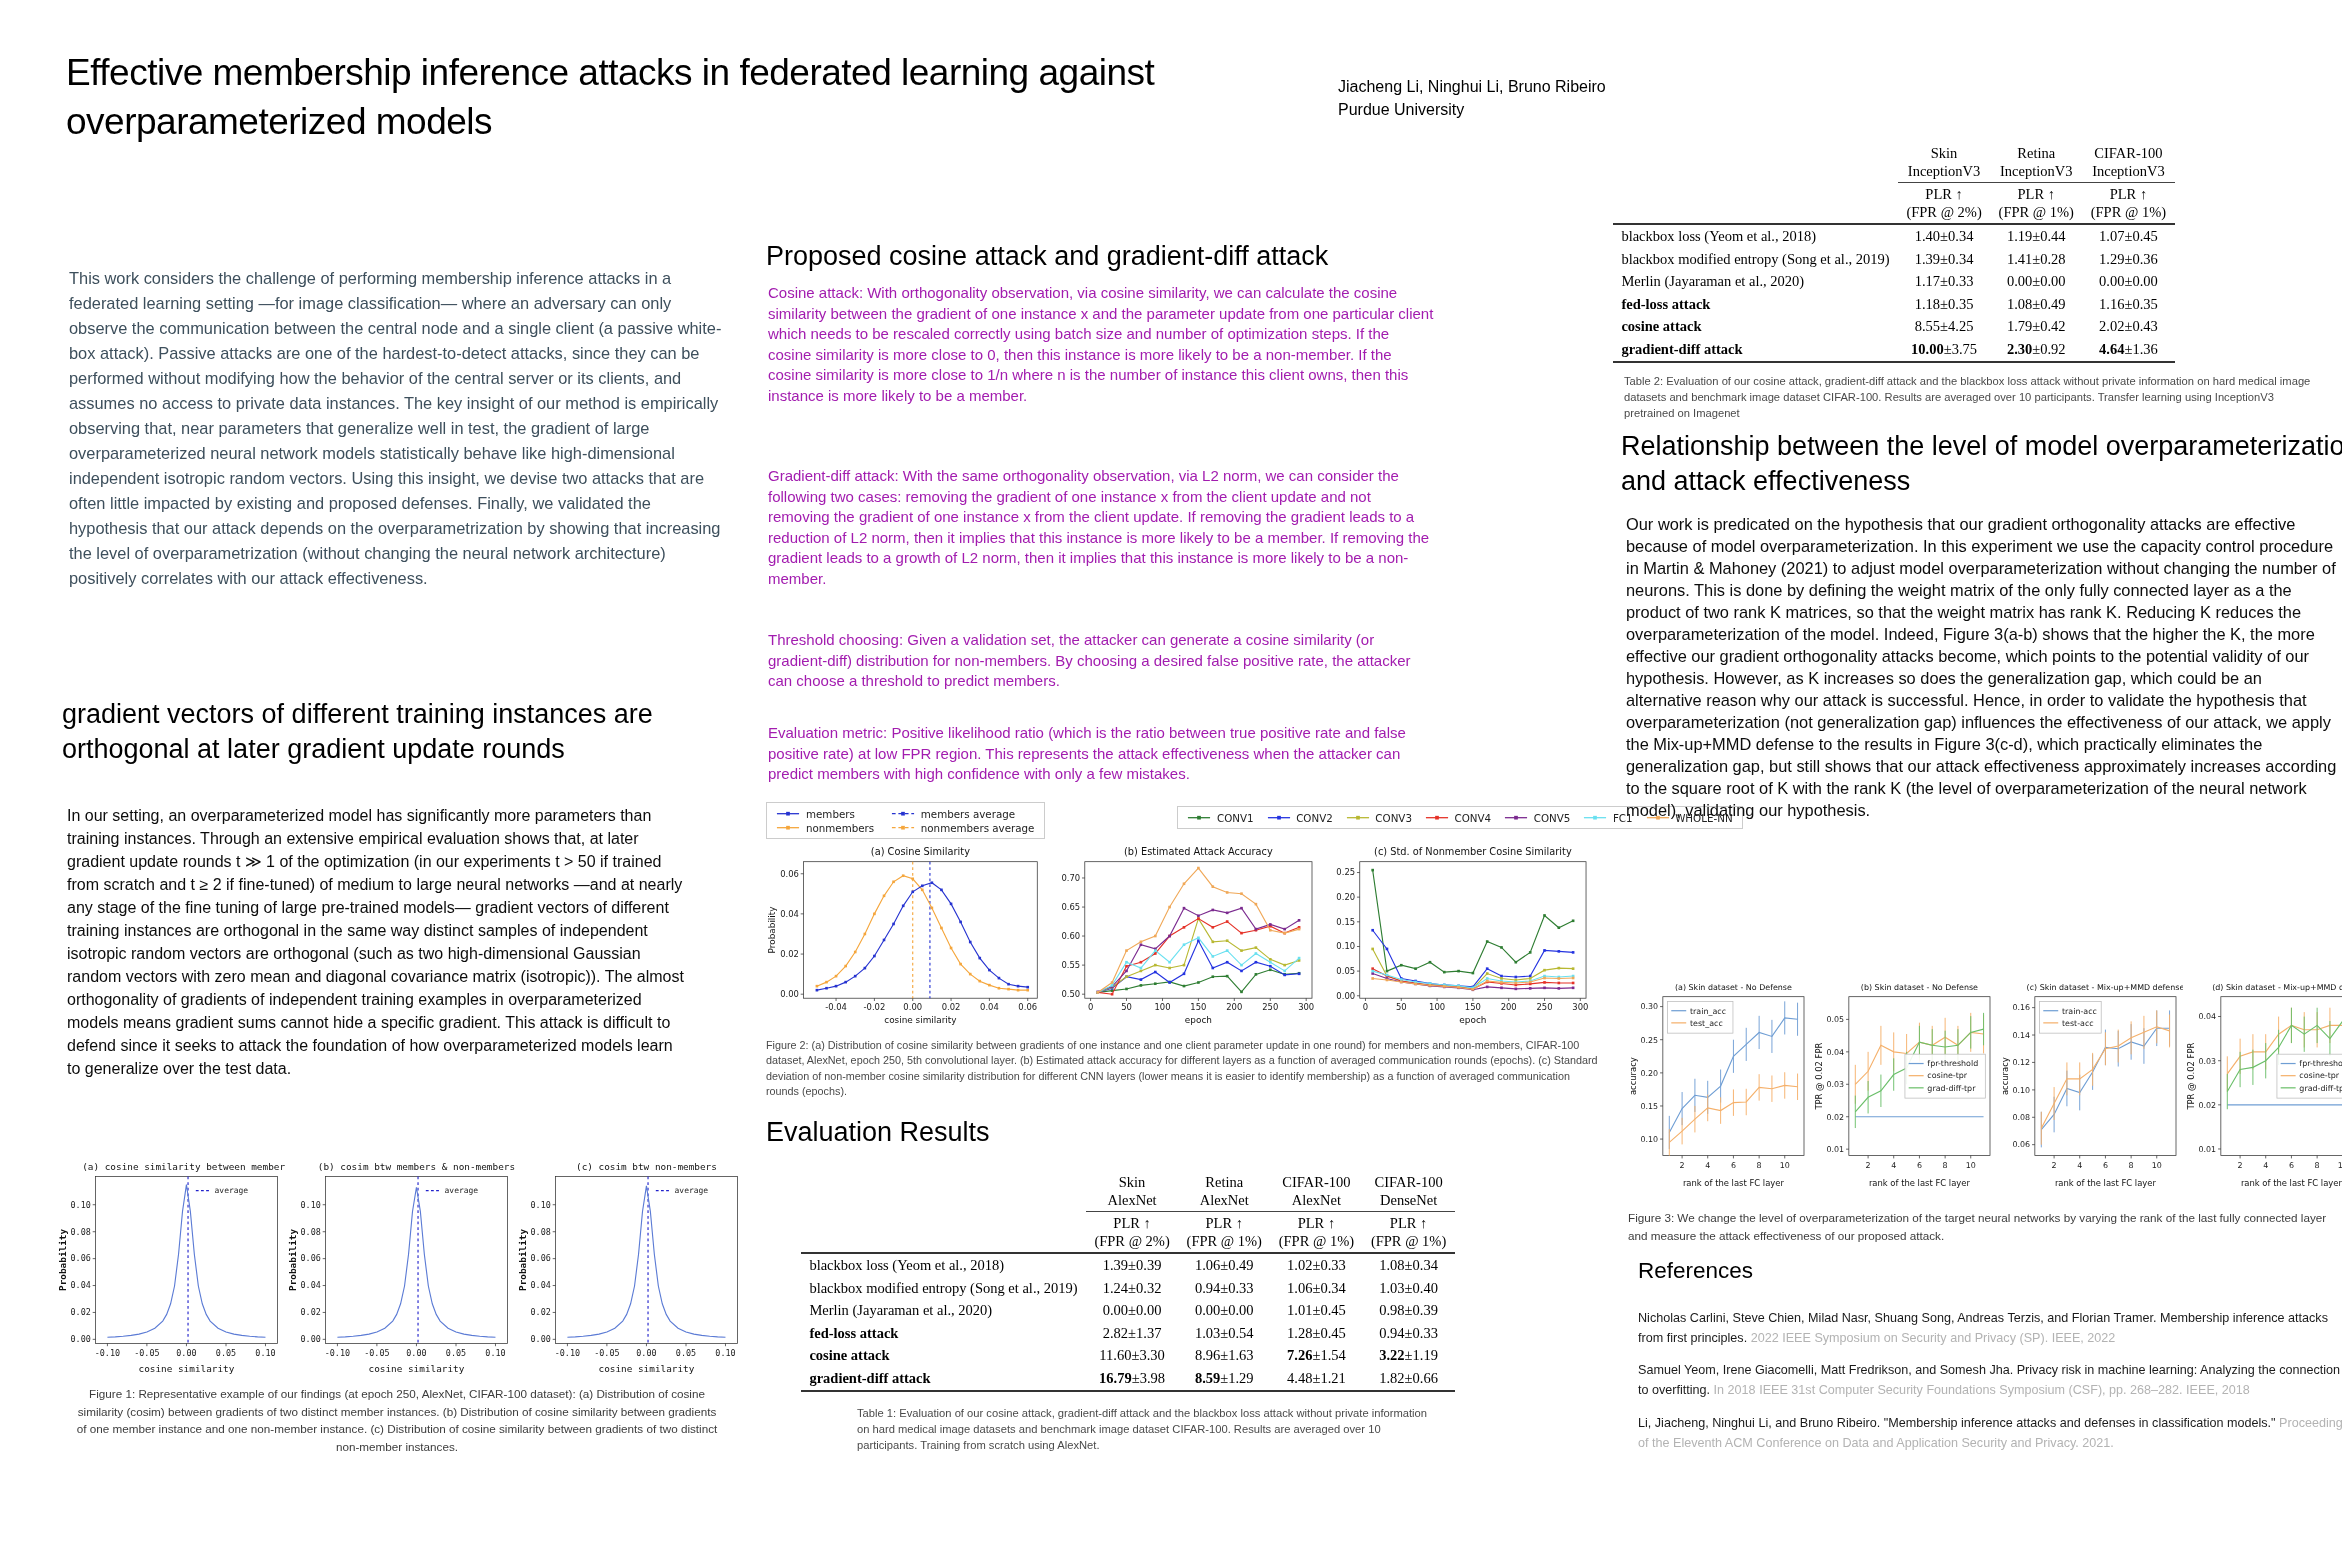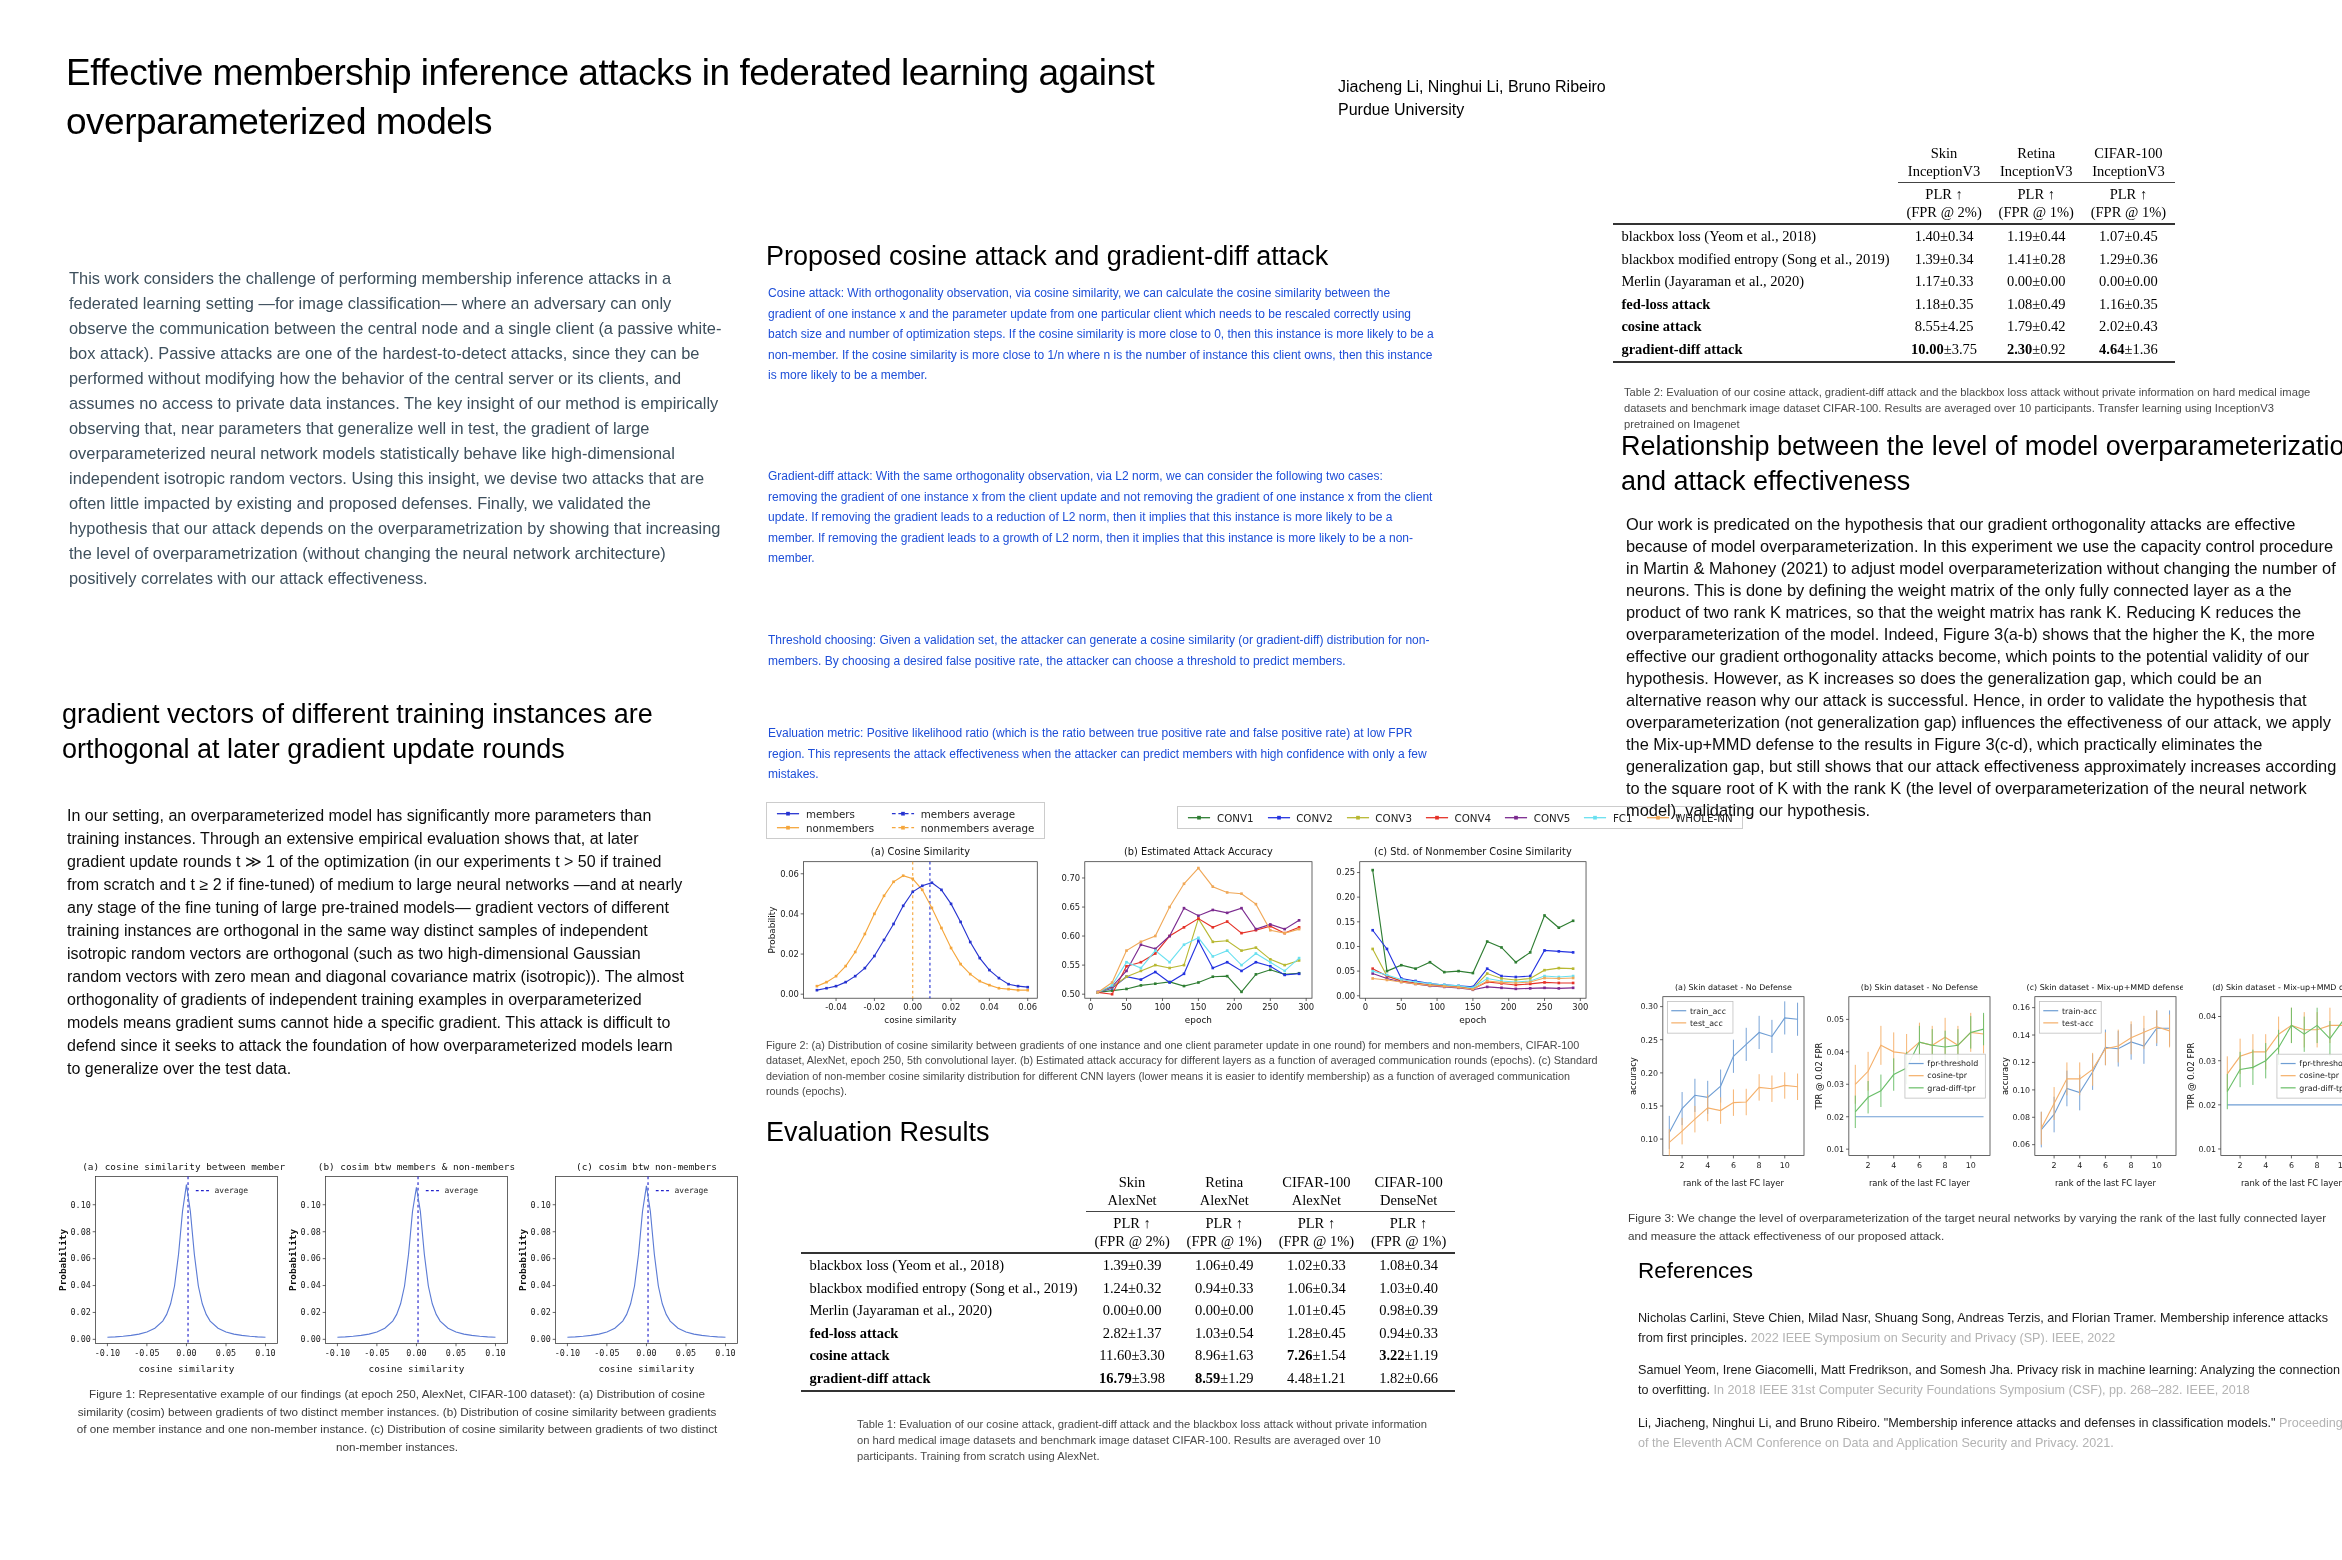"Cosine attack: With orthogonality" .mid-txt { color: #1d4ed8 -> #a21caf; font-size: 12px -> 15px }
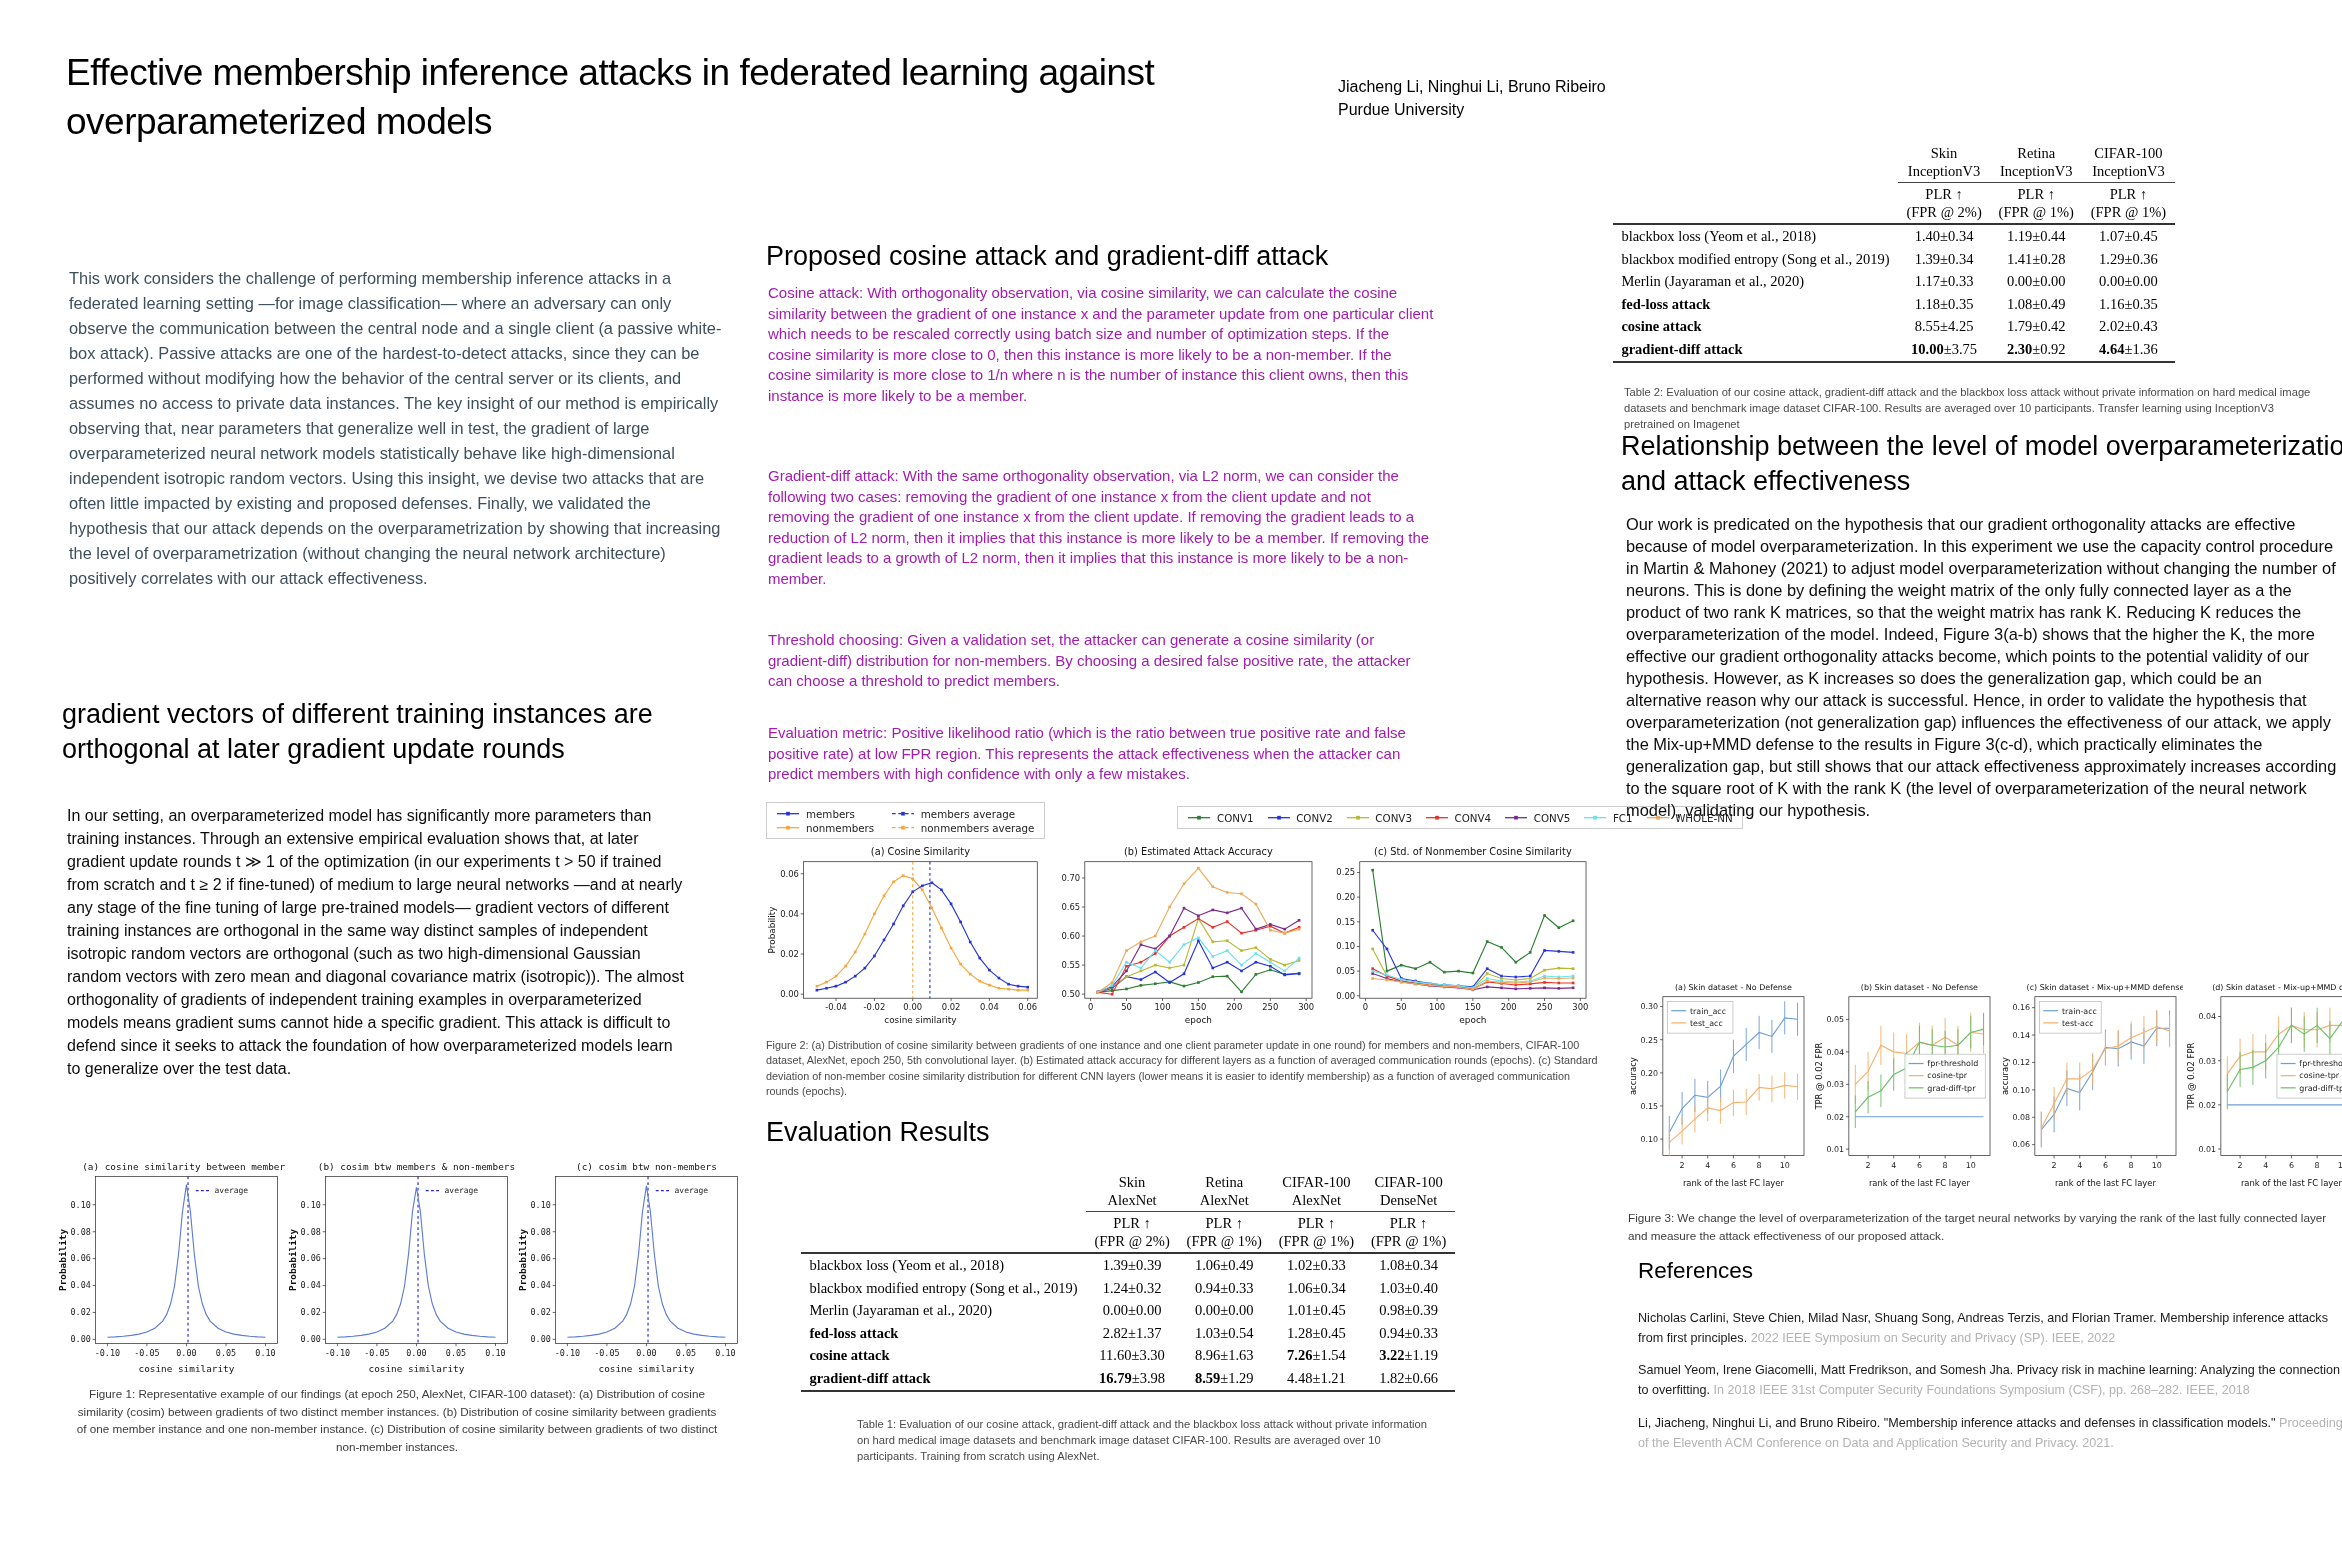"Table 2: Evaluation of our" .tab-cap { margin-top: 11px -> none }
